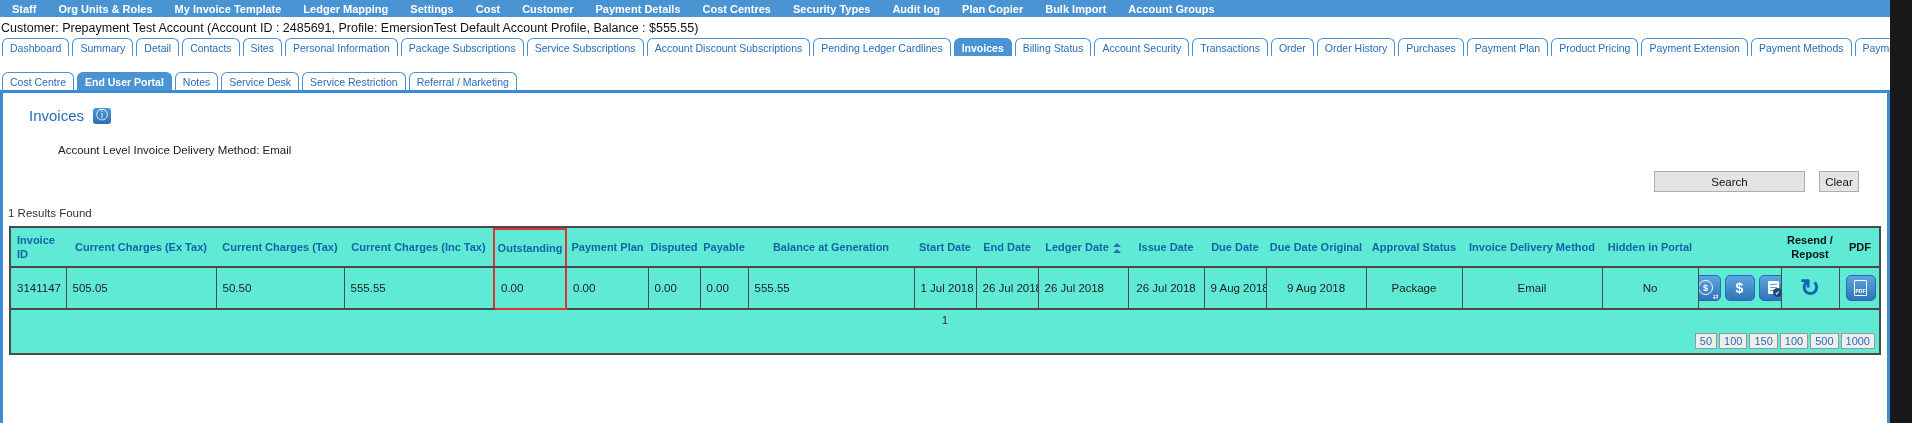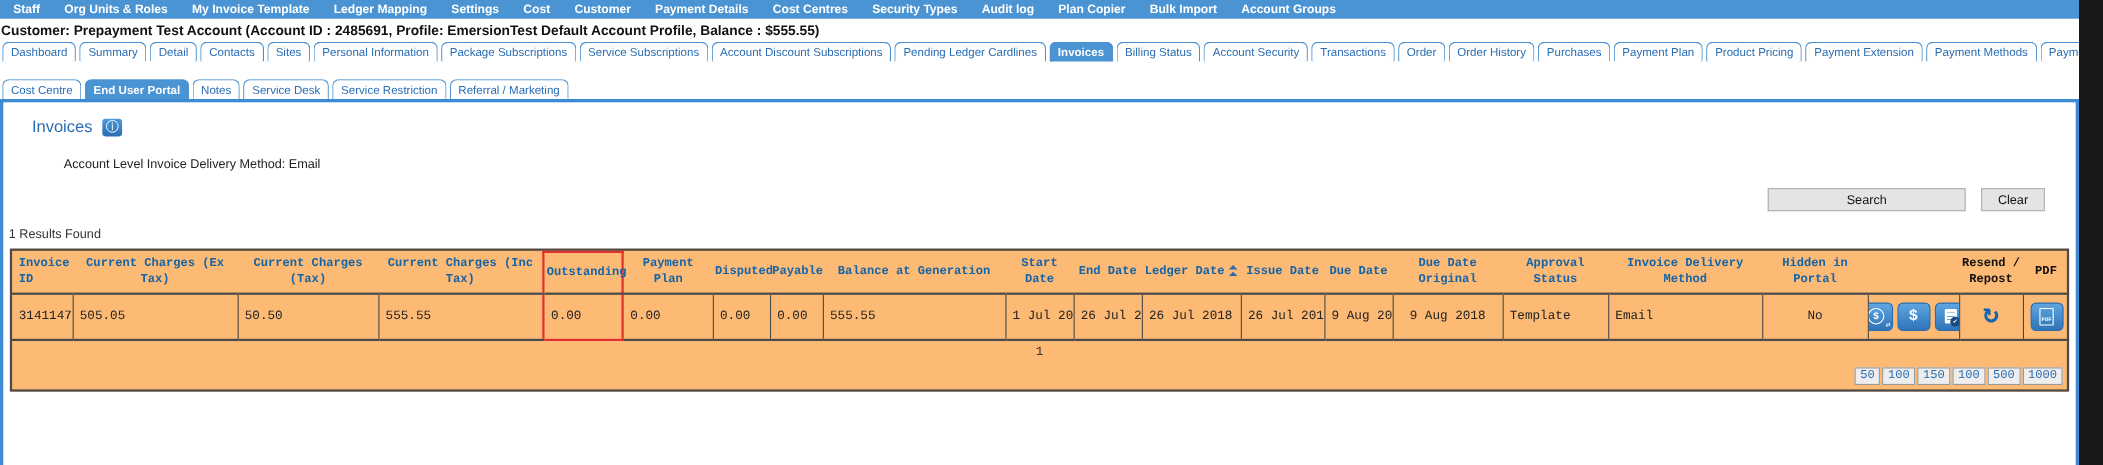"Customer: Prepayment Test Account" .customer-line { font-weight: bold -> normal }
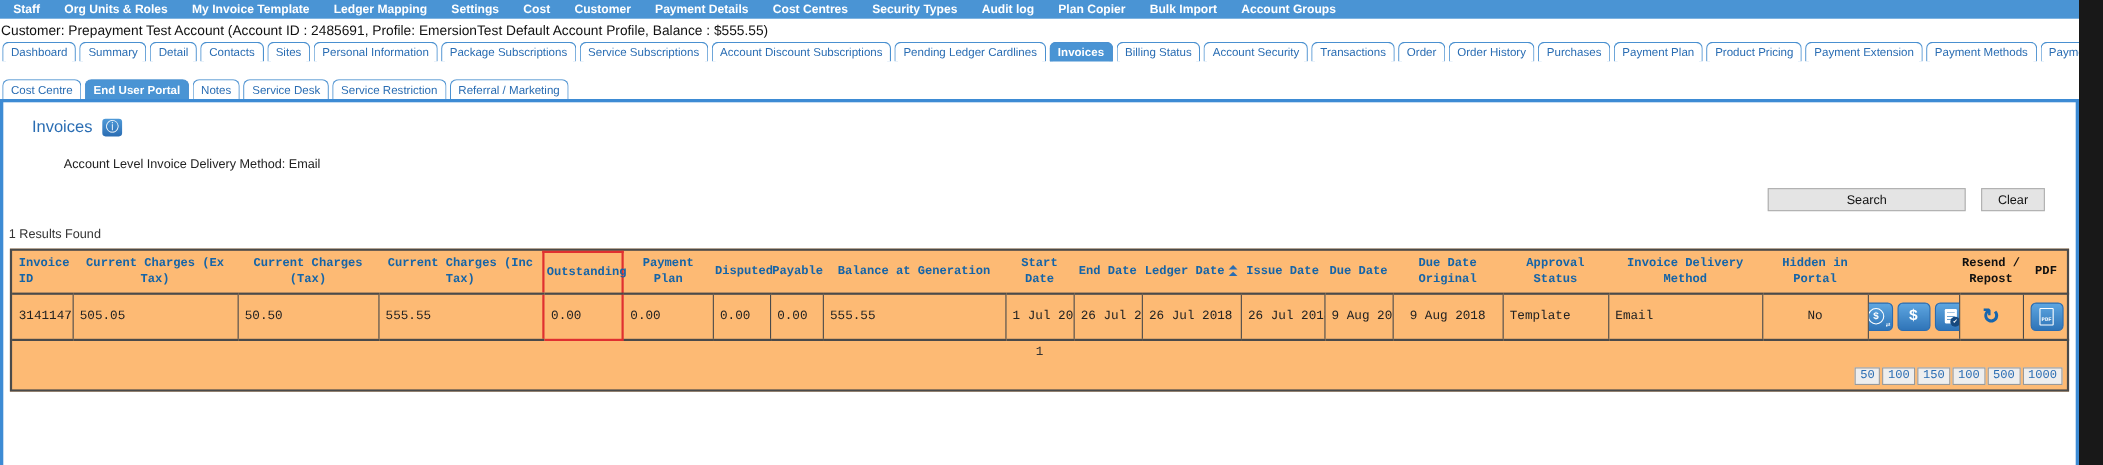"Search" .btn.search { width: 180px -> 151px }
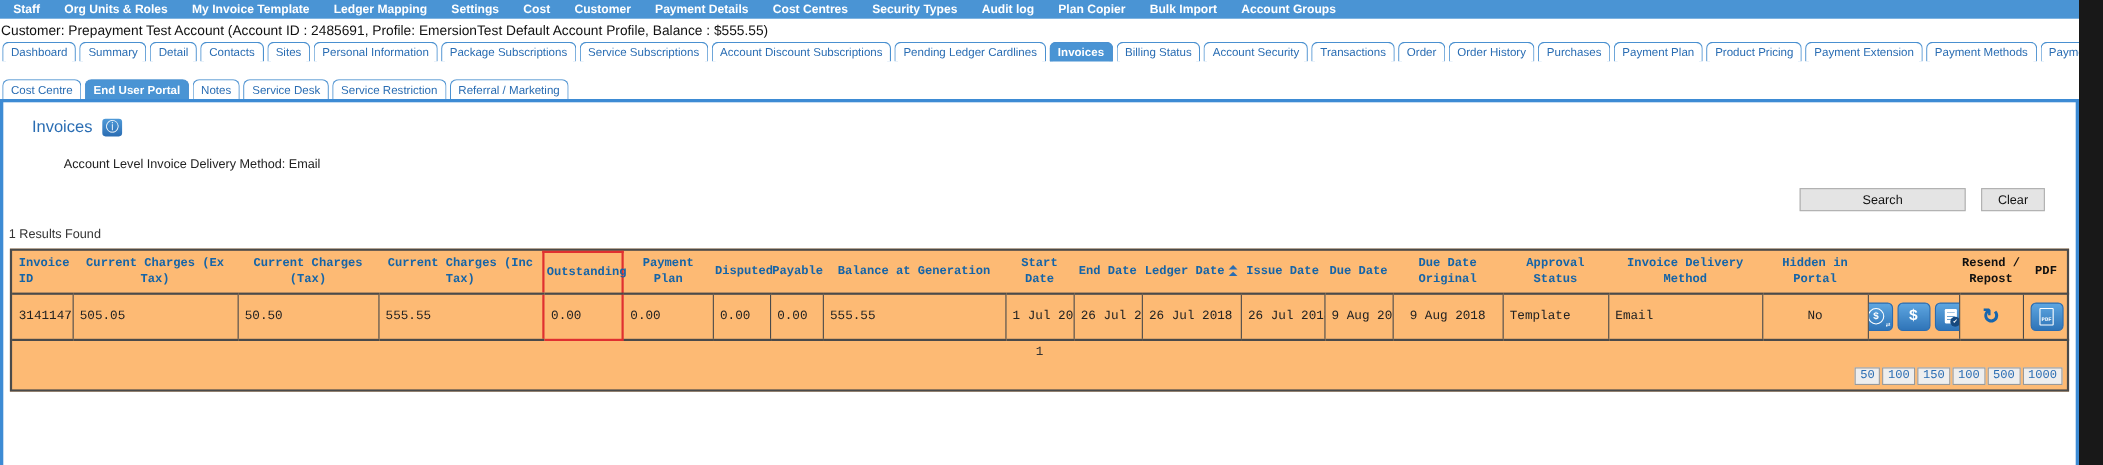"Clear" .btn.clear { width: 58px -> 40px }
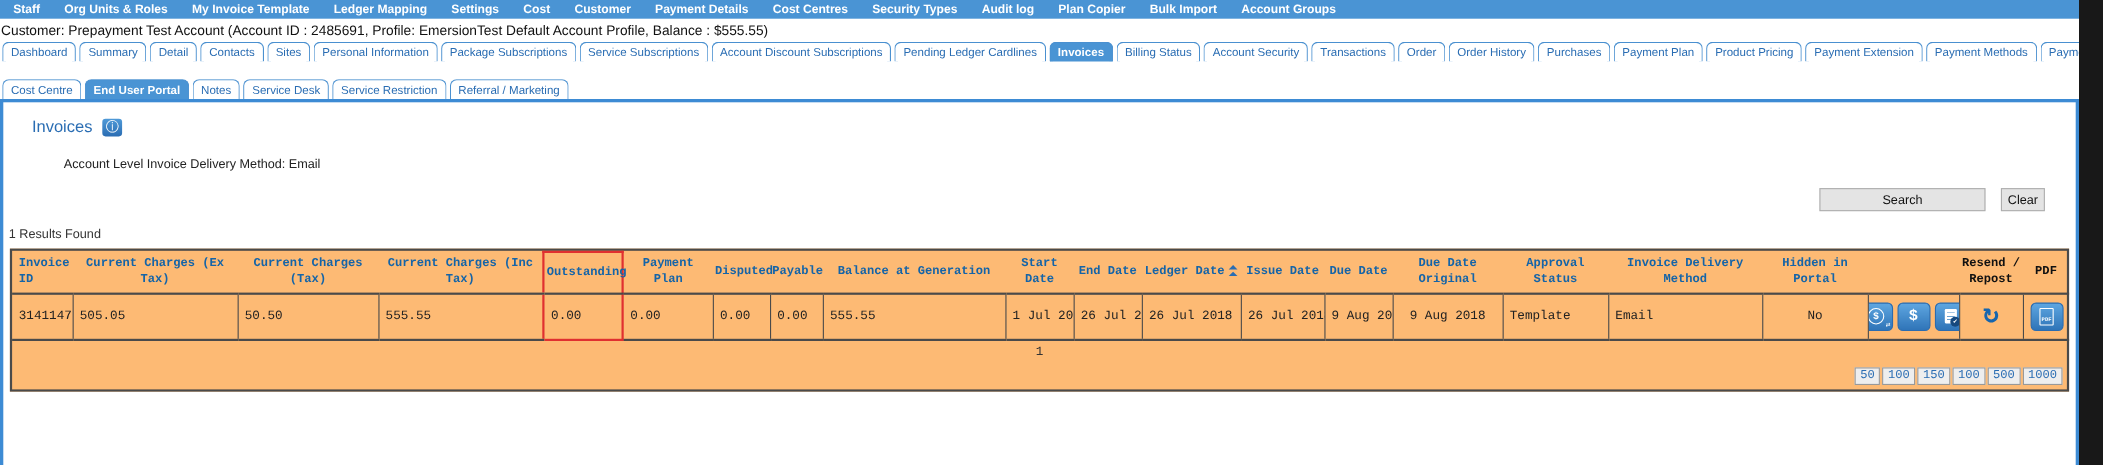"Invoice ID" .table-wrap { background: #fdba74 -> #5eead4; font-family: Liberation Mono, monospace -> none }
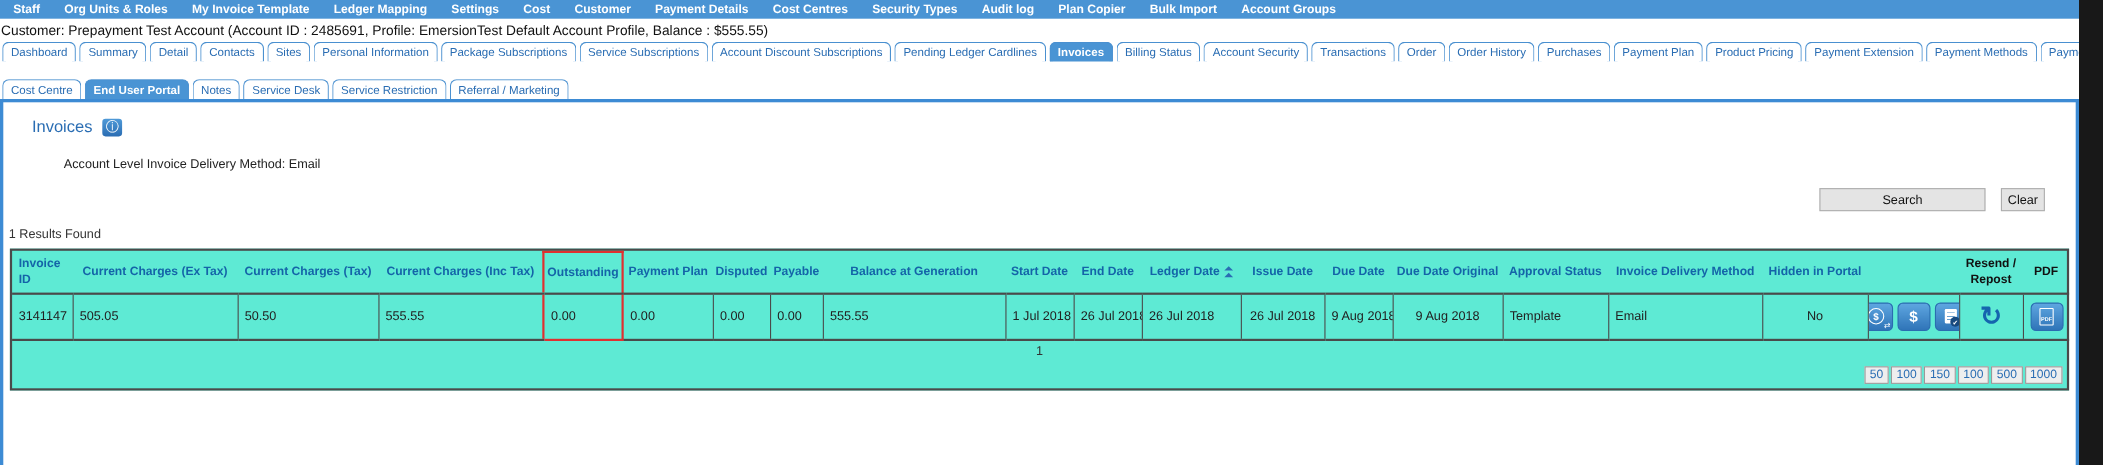"3141147" td.l { text-align: left -> center }
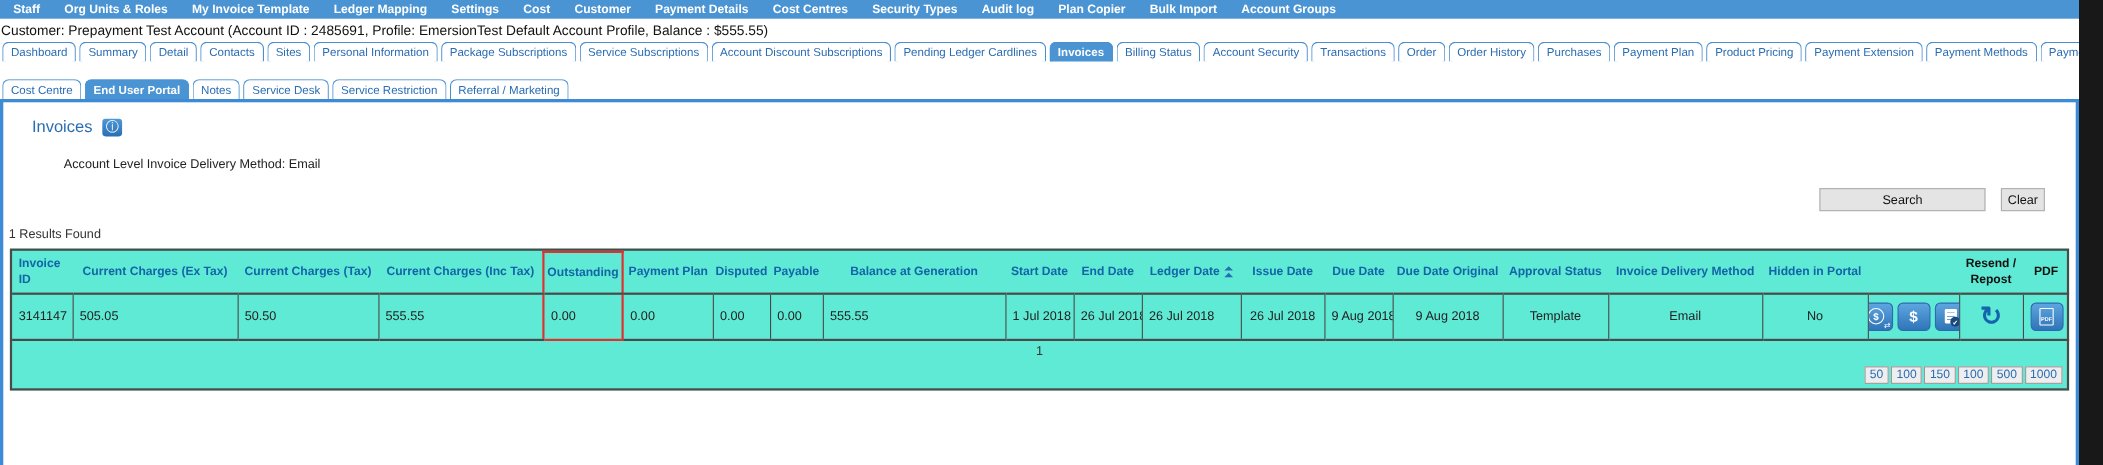"Template" td.l { text: Template -> Package }
